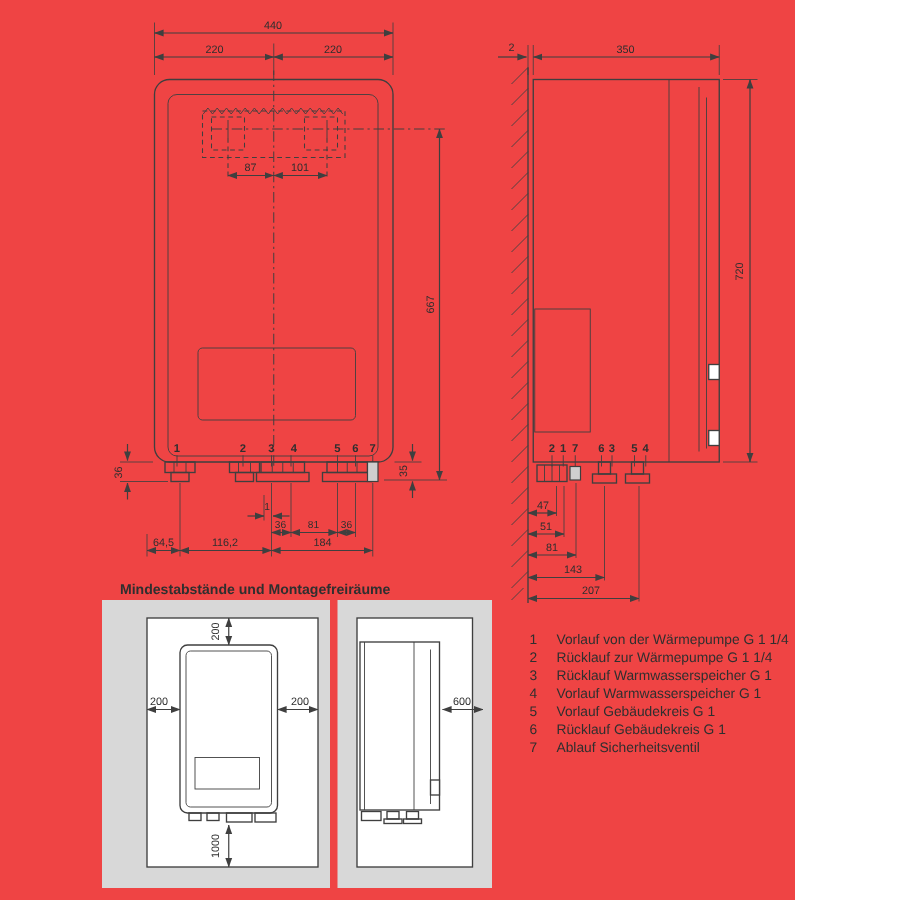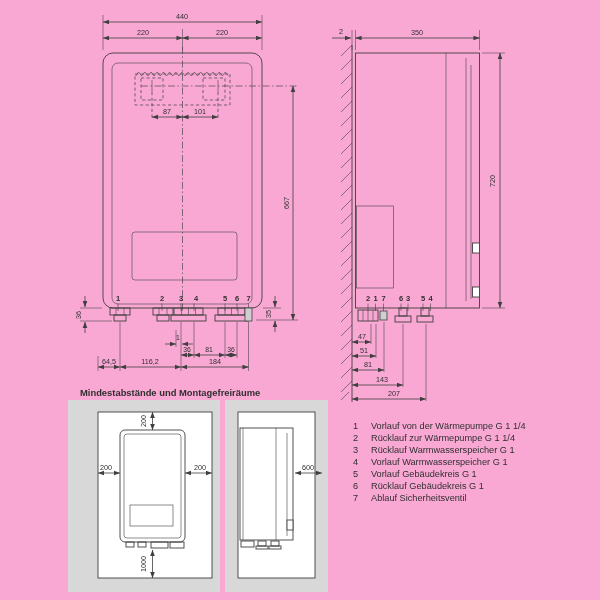"440" #stage { background: #f9a8d4 -> #ef4444; width: 600px -> 530px }
